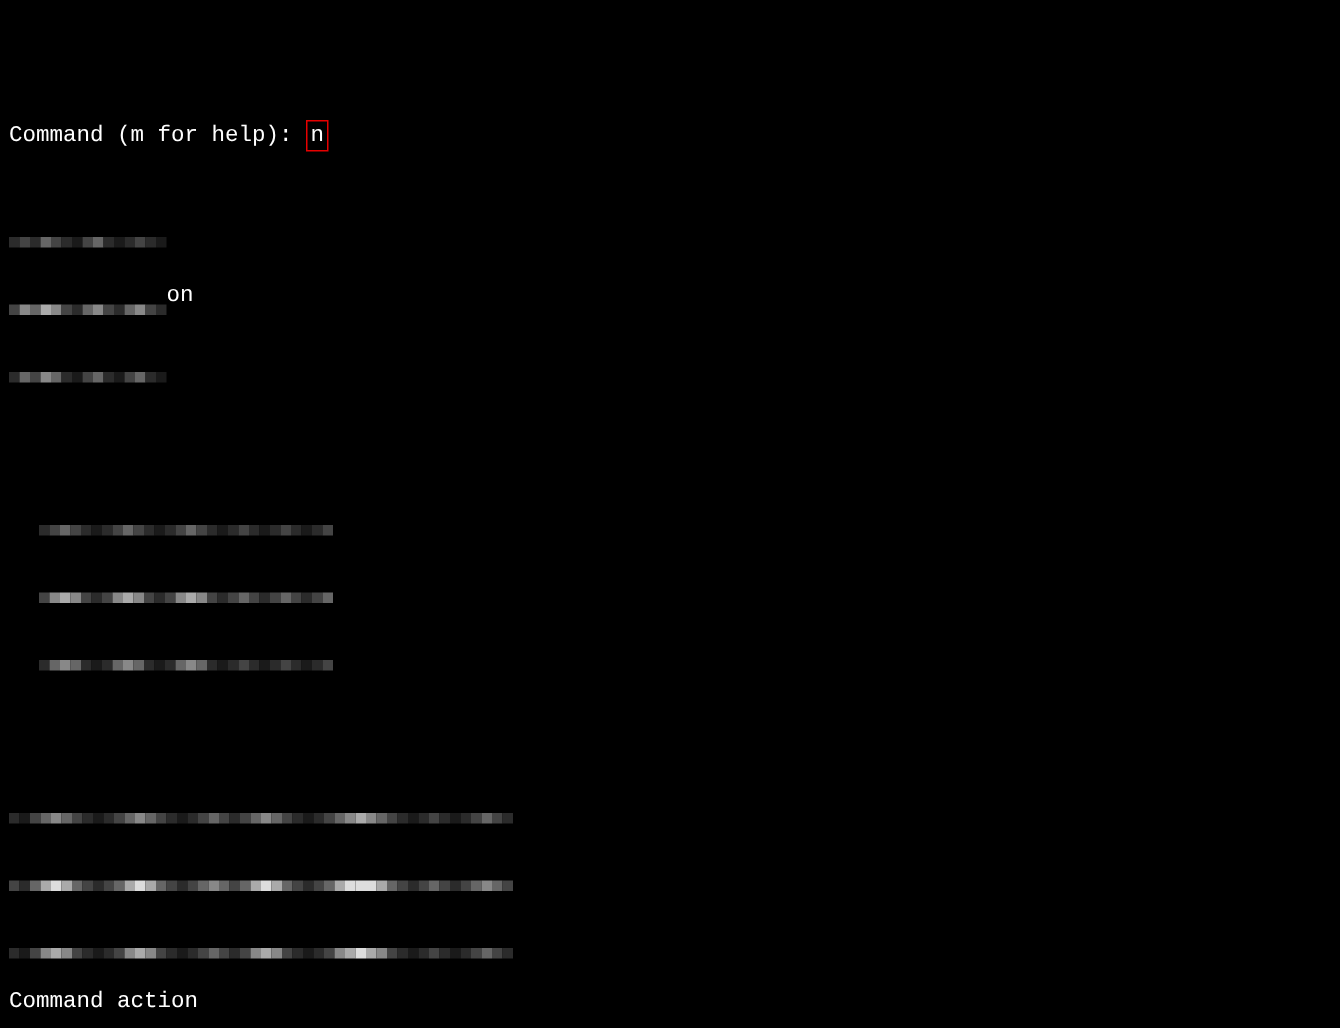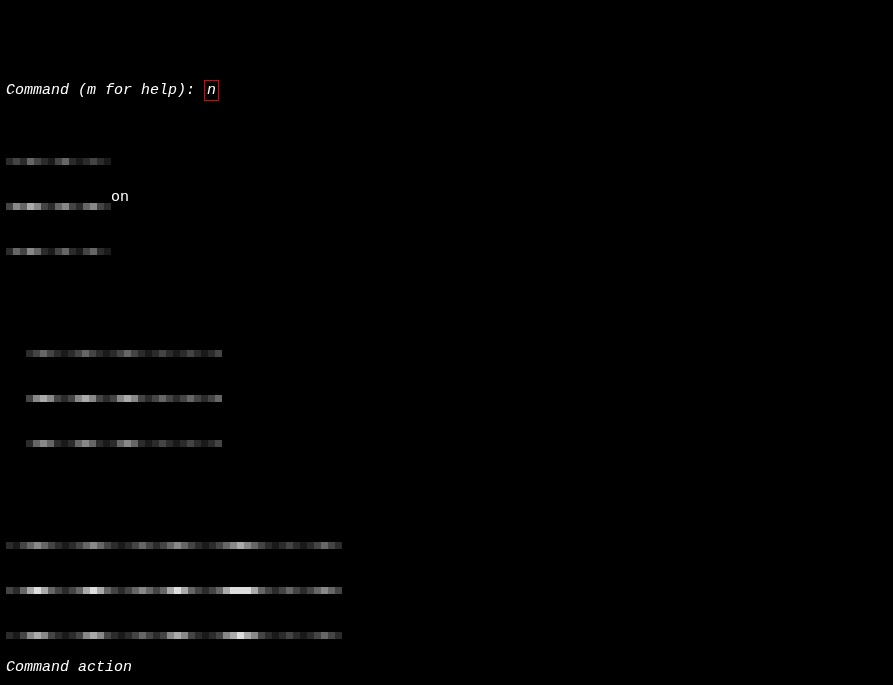"Command (m for help): n" .line { font-style: italic -> none }
